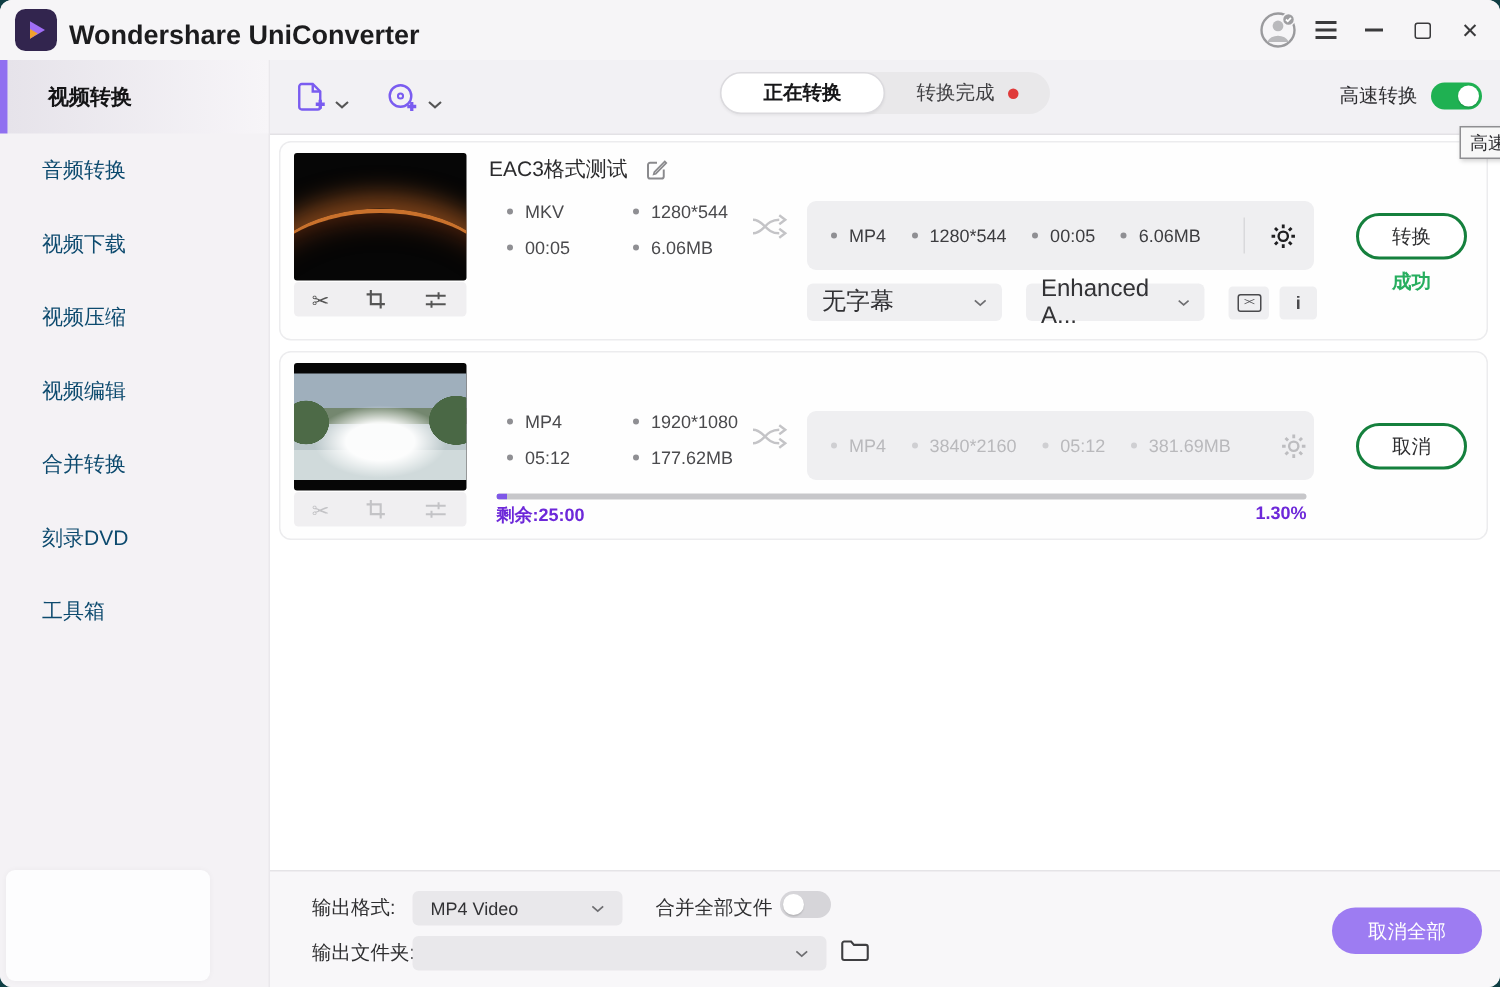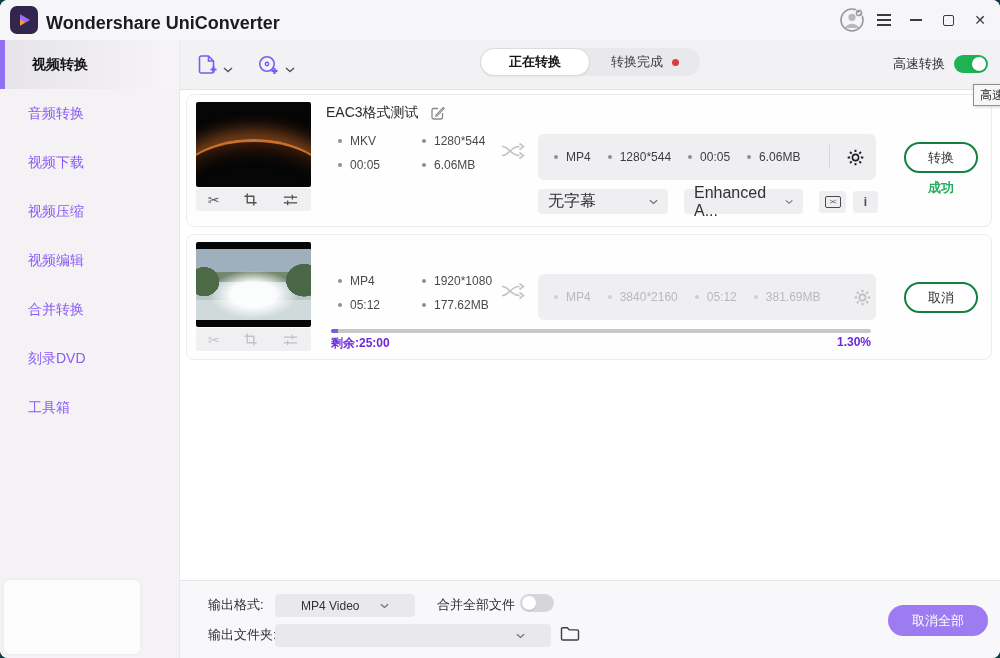"音频转换" .side-item { color: #8b5cf6 -> #0c4a6e }
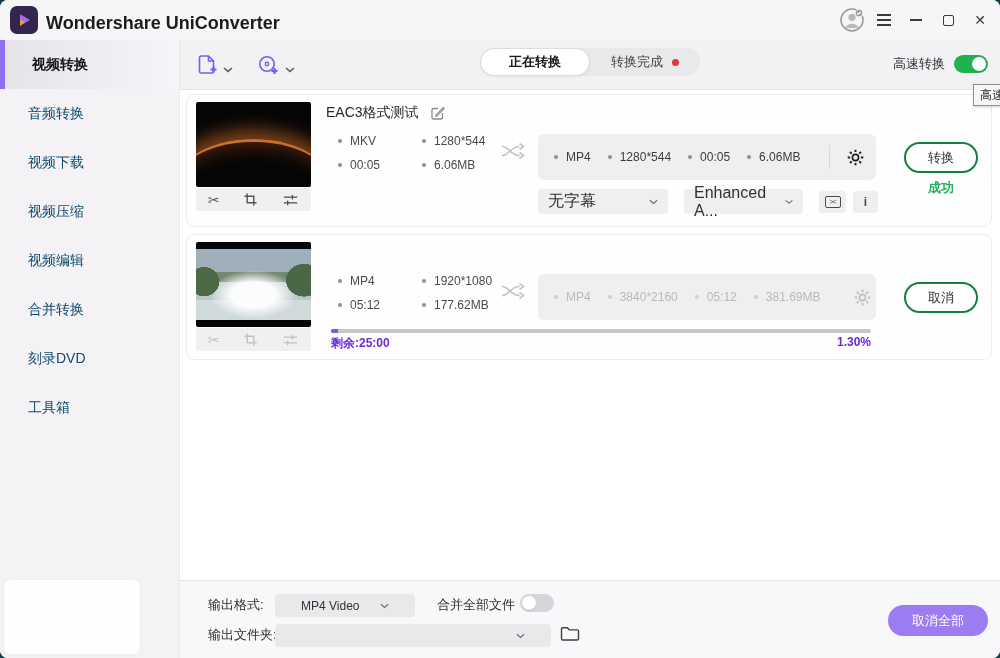"MP4 Video" .fsel { padding: 0 26px -> 0 12px }
